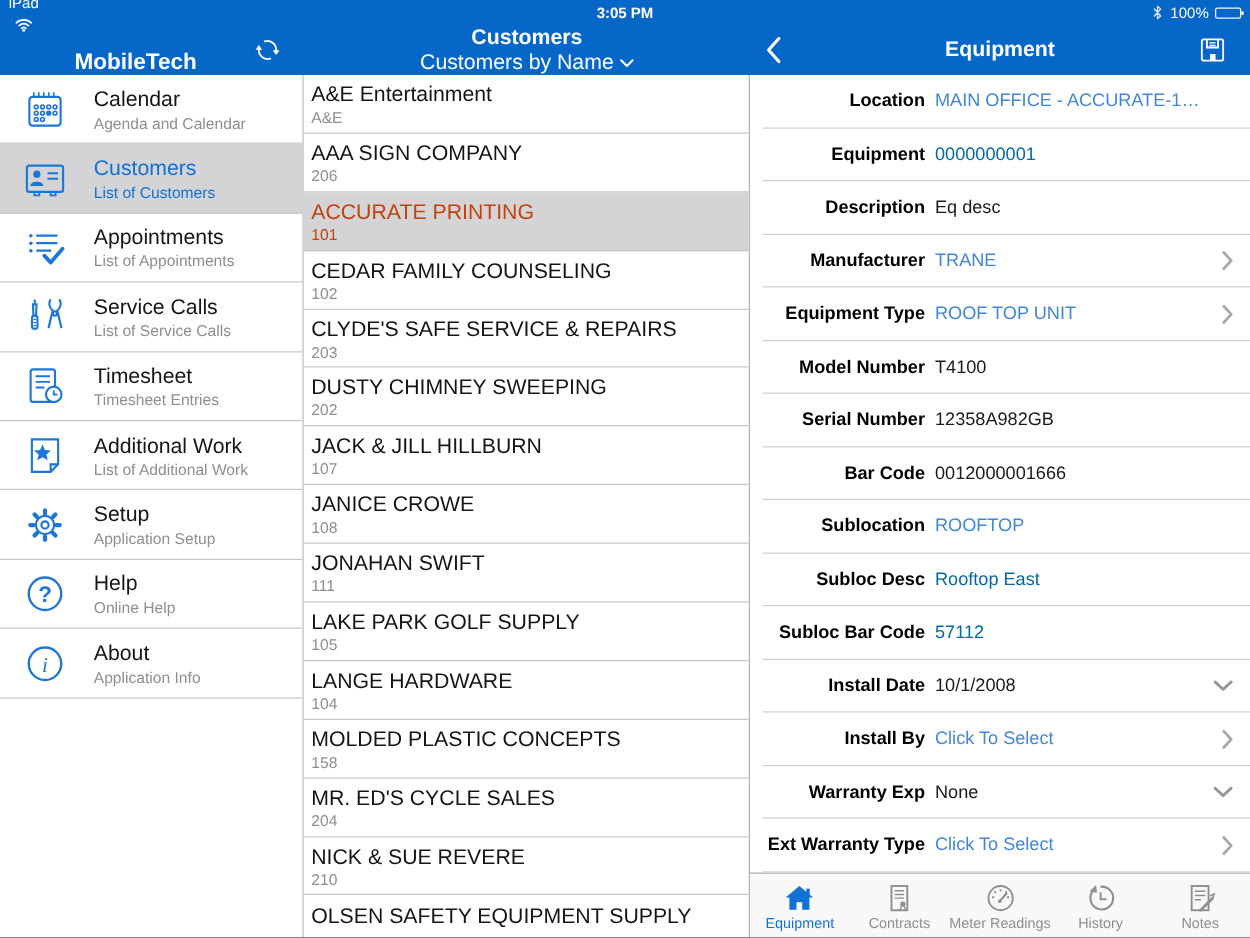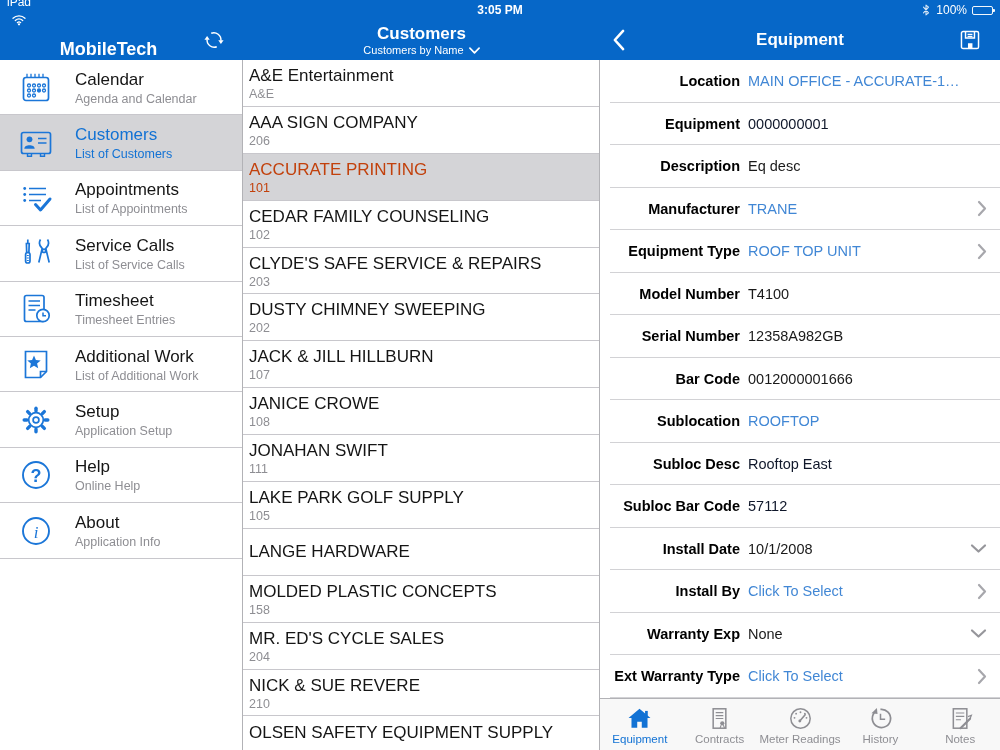"Customers by Name" .nav-sub { font-size: 11px -> 17px }
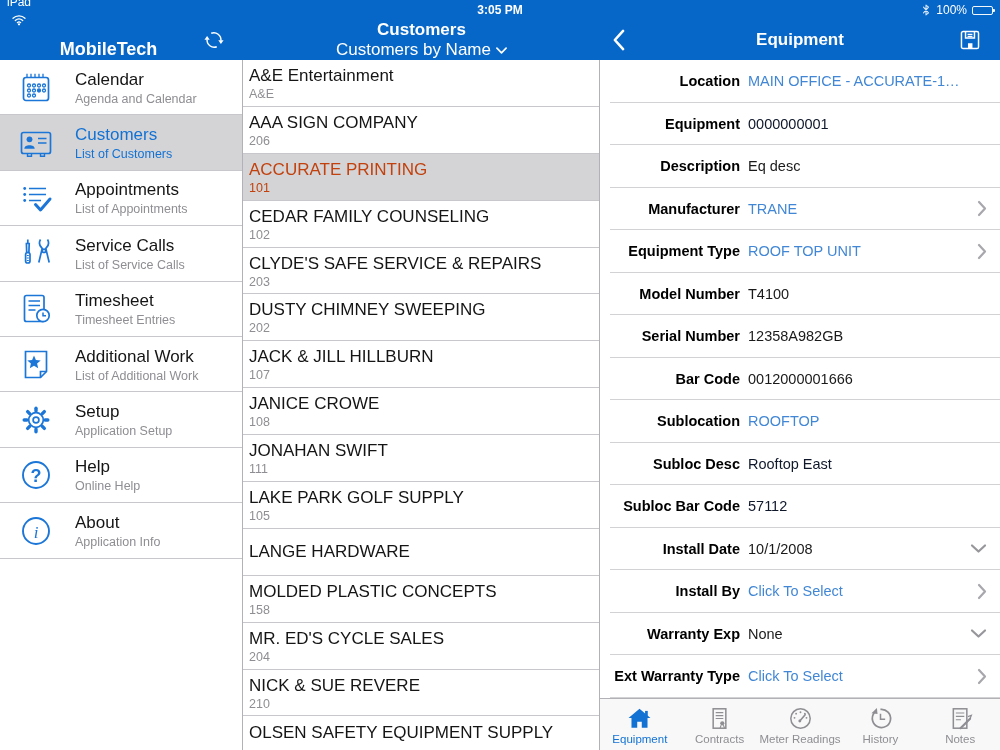"0000000001" .f-value.muted { color: #0f172a -> #0369a1 }
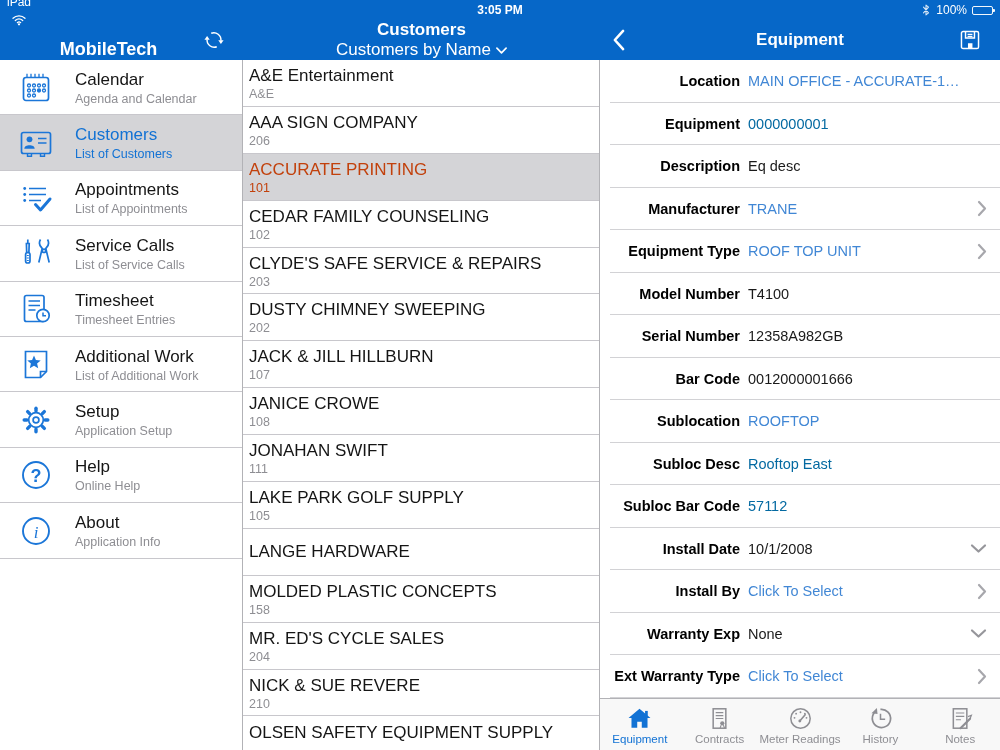"104" span.cust-code { html: none -> <span>104</span> }
